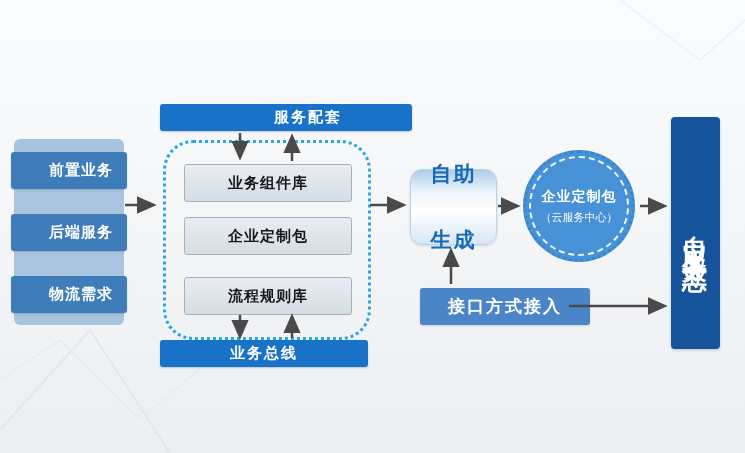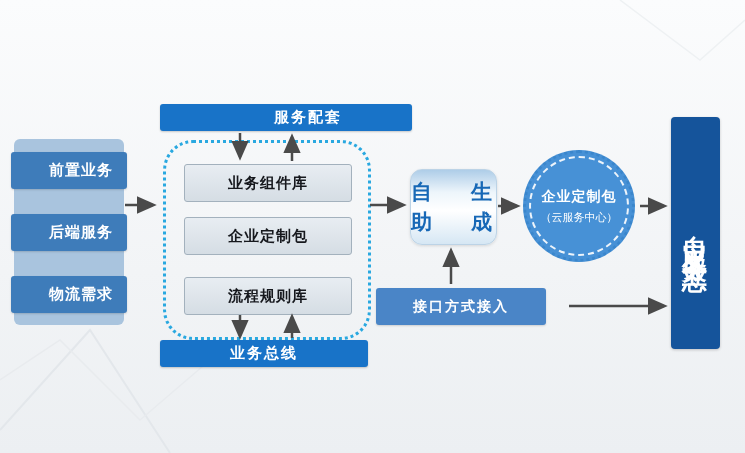"自助" .gen-box { flex-direction: row -> column }
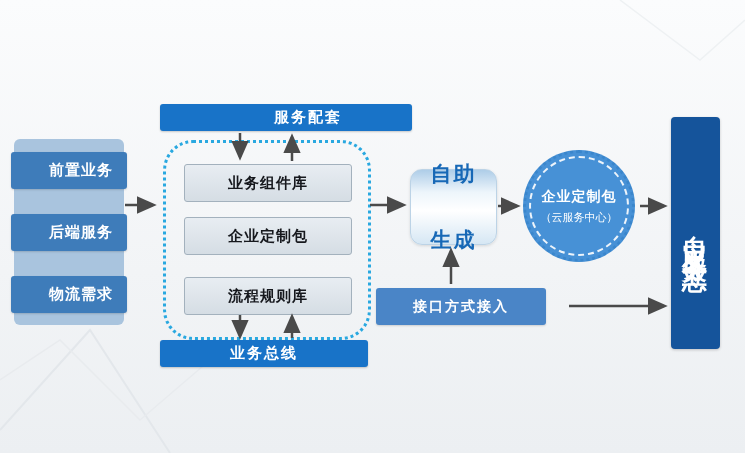"接口方式接入" .iface { font-size: 14px -> 17px; left: 376px -> 420px }
